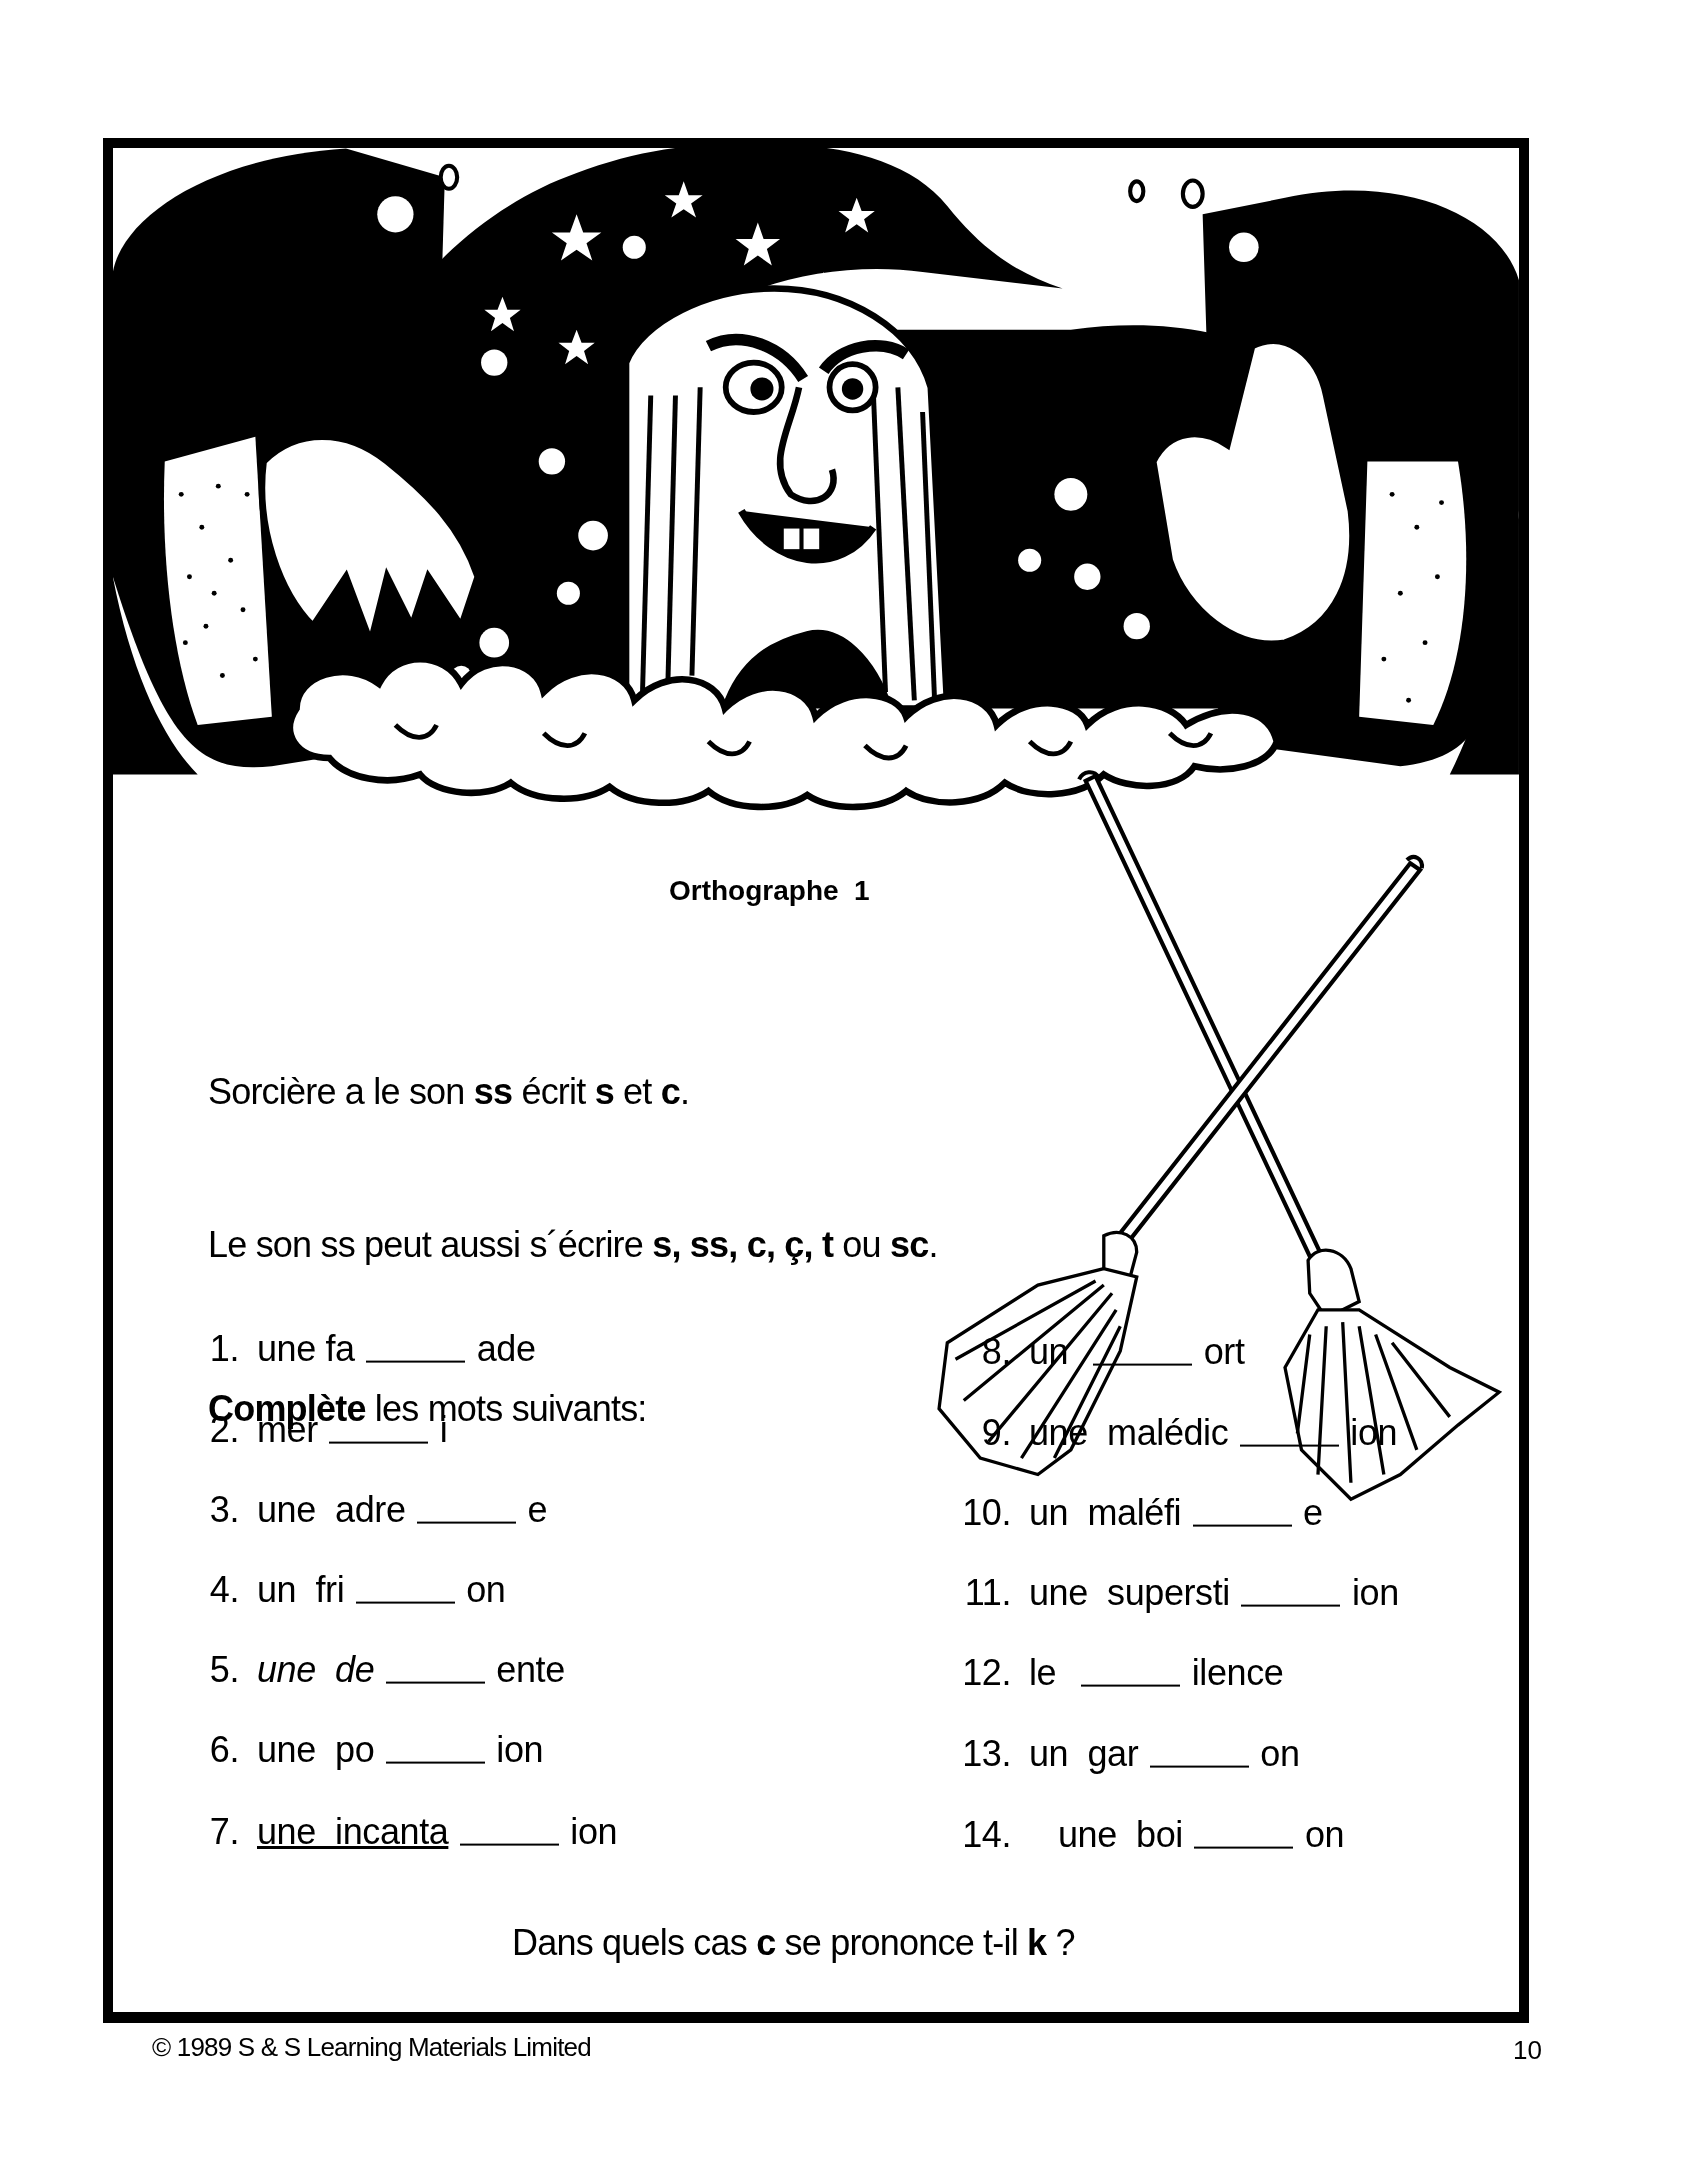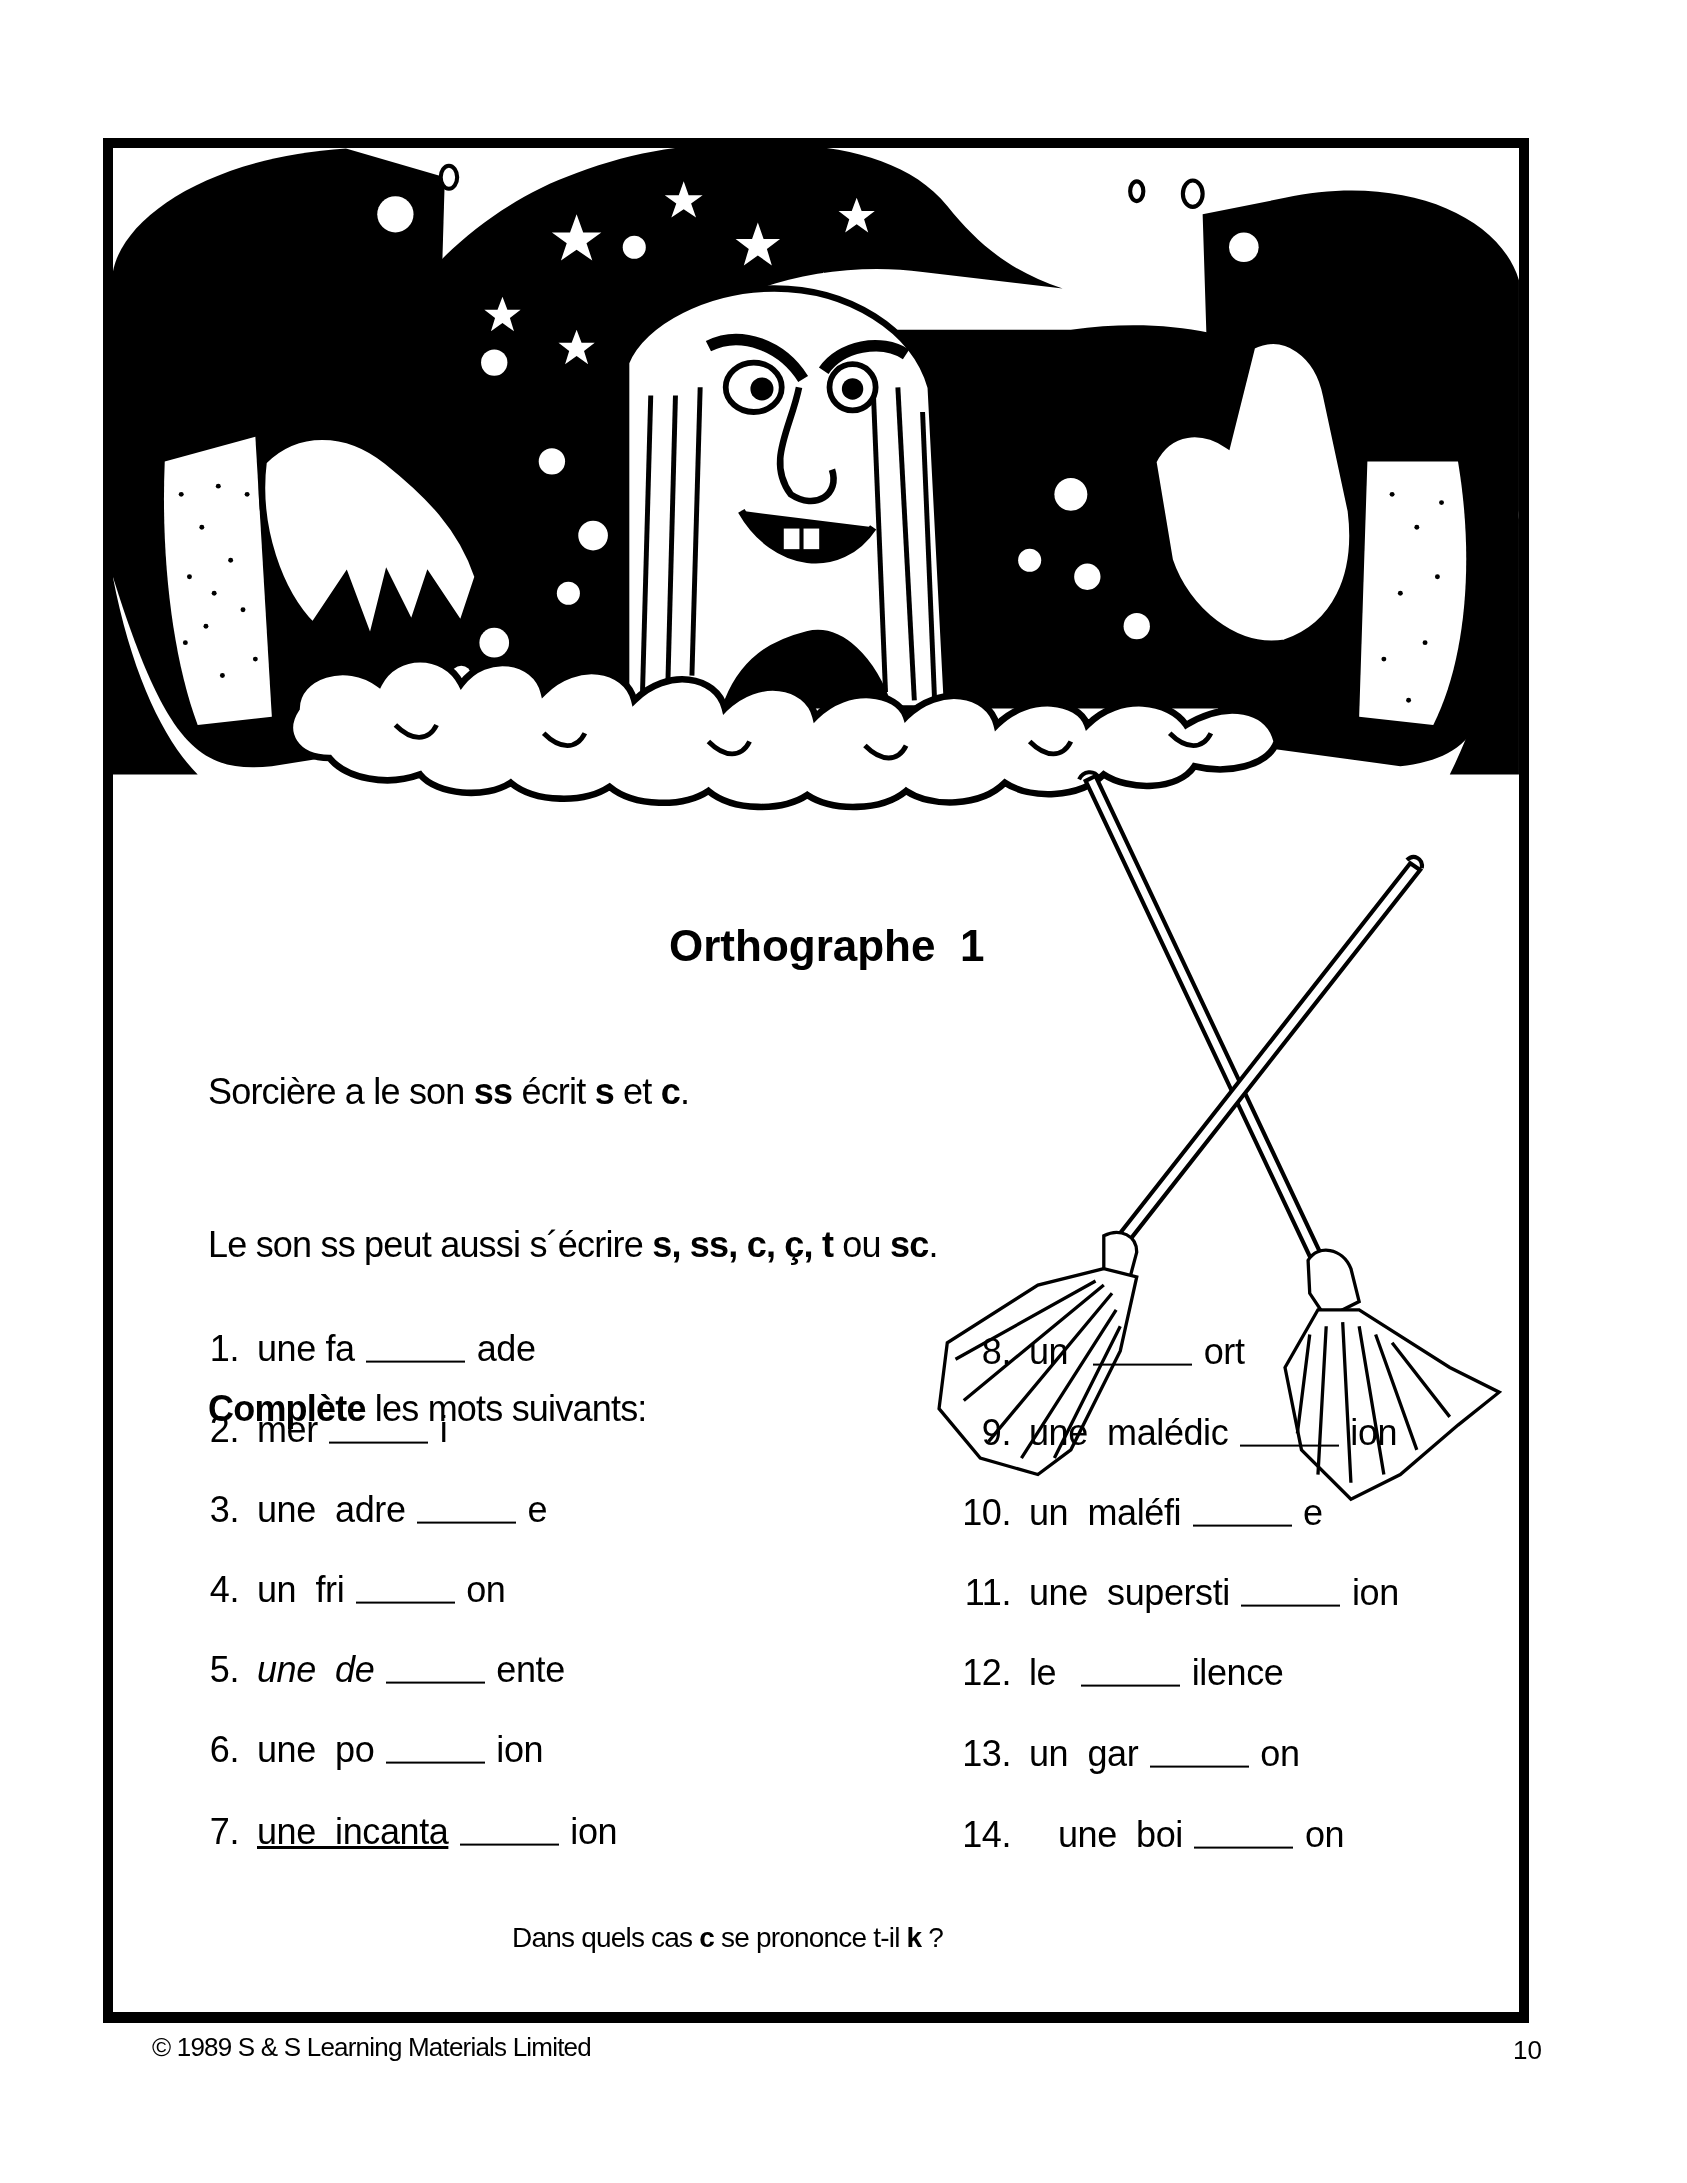"Orthographe 1" .title { font-size: 44px -> 28px; margin-top: 46px -> none }
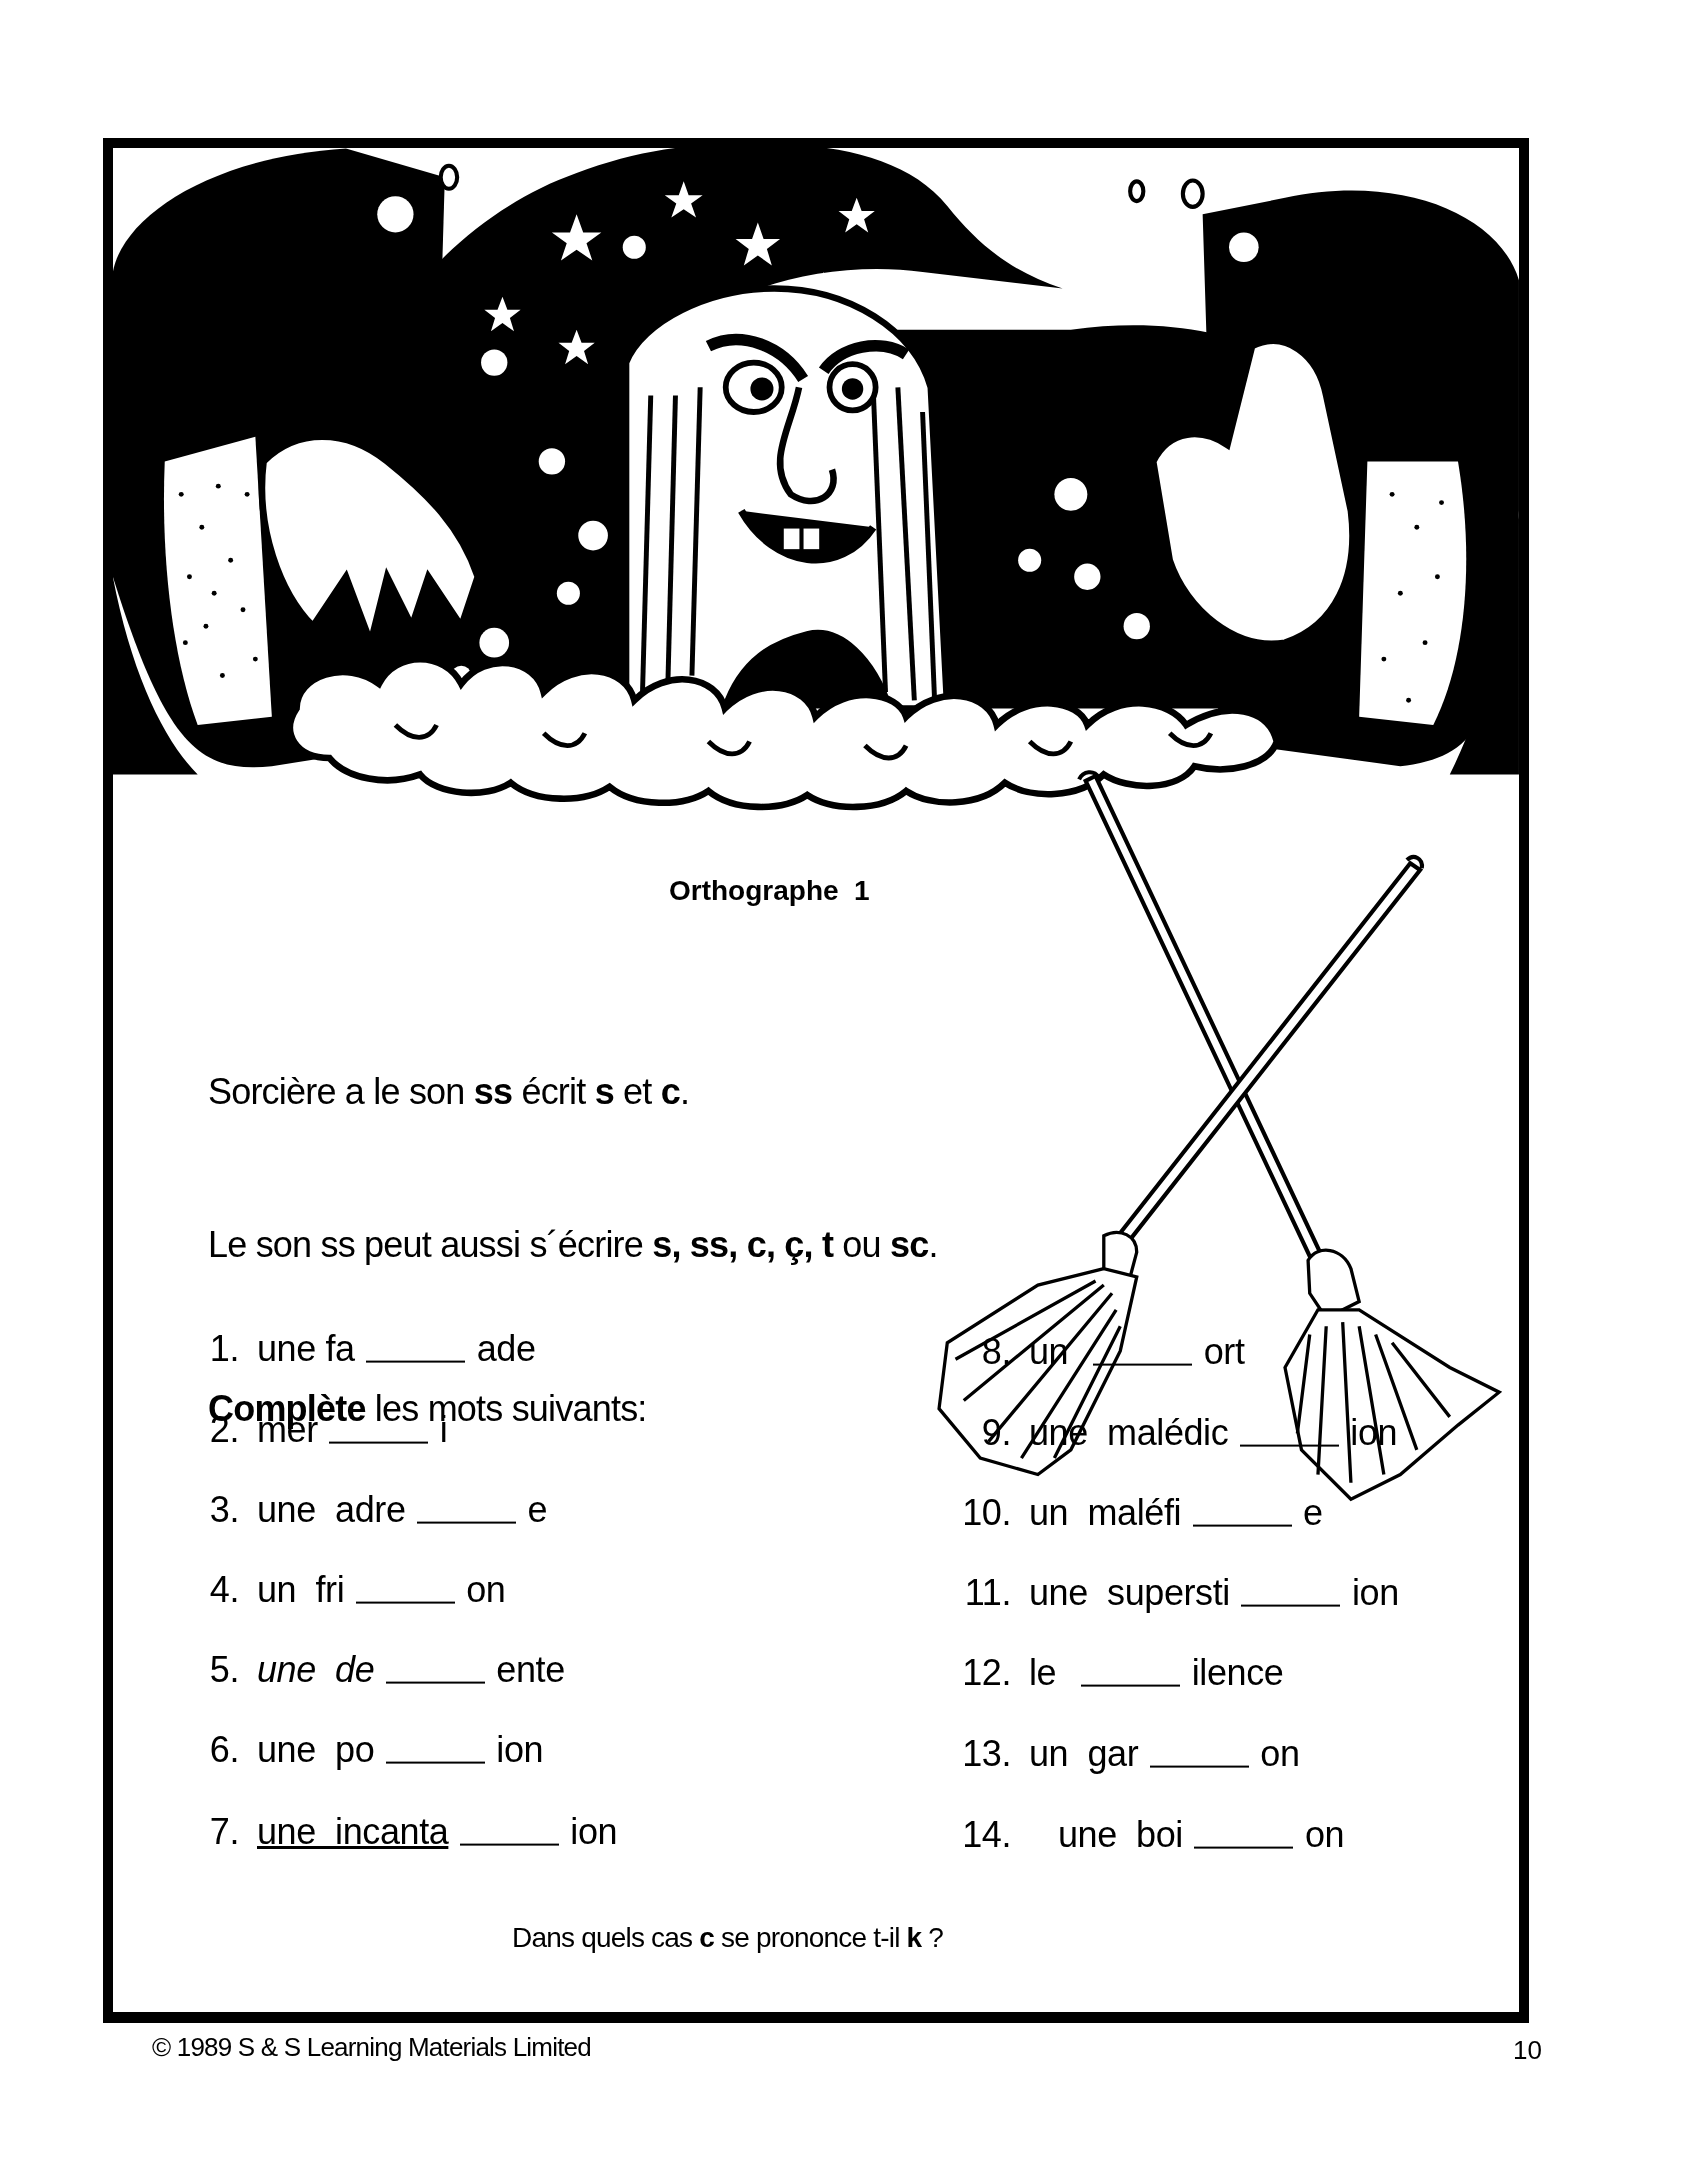"Dans quels cas c se" .question { font-size: 28px -> 36px }
